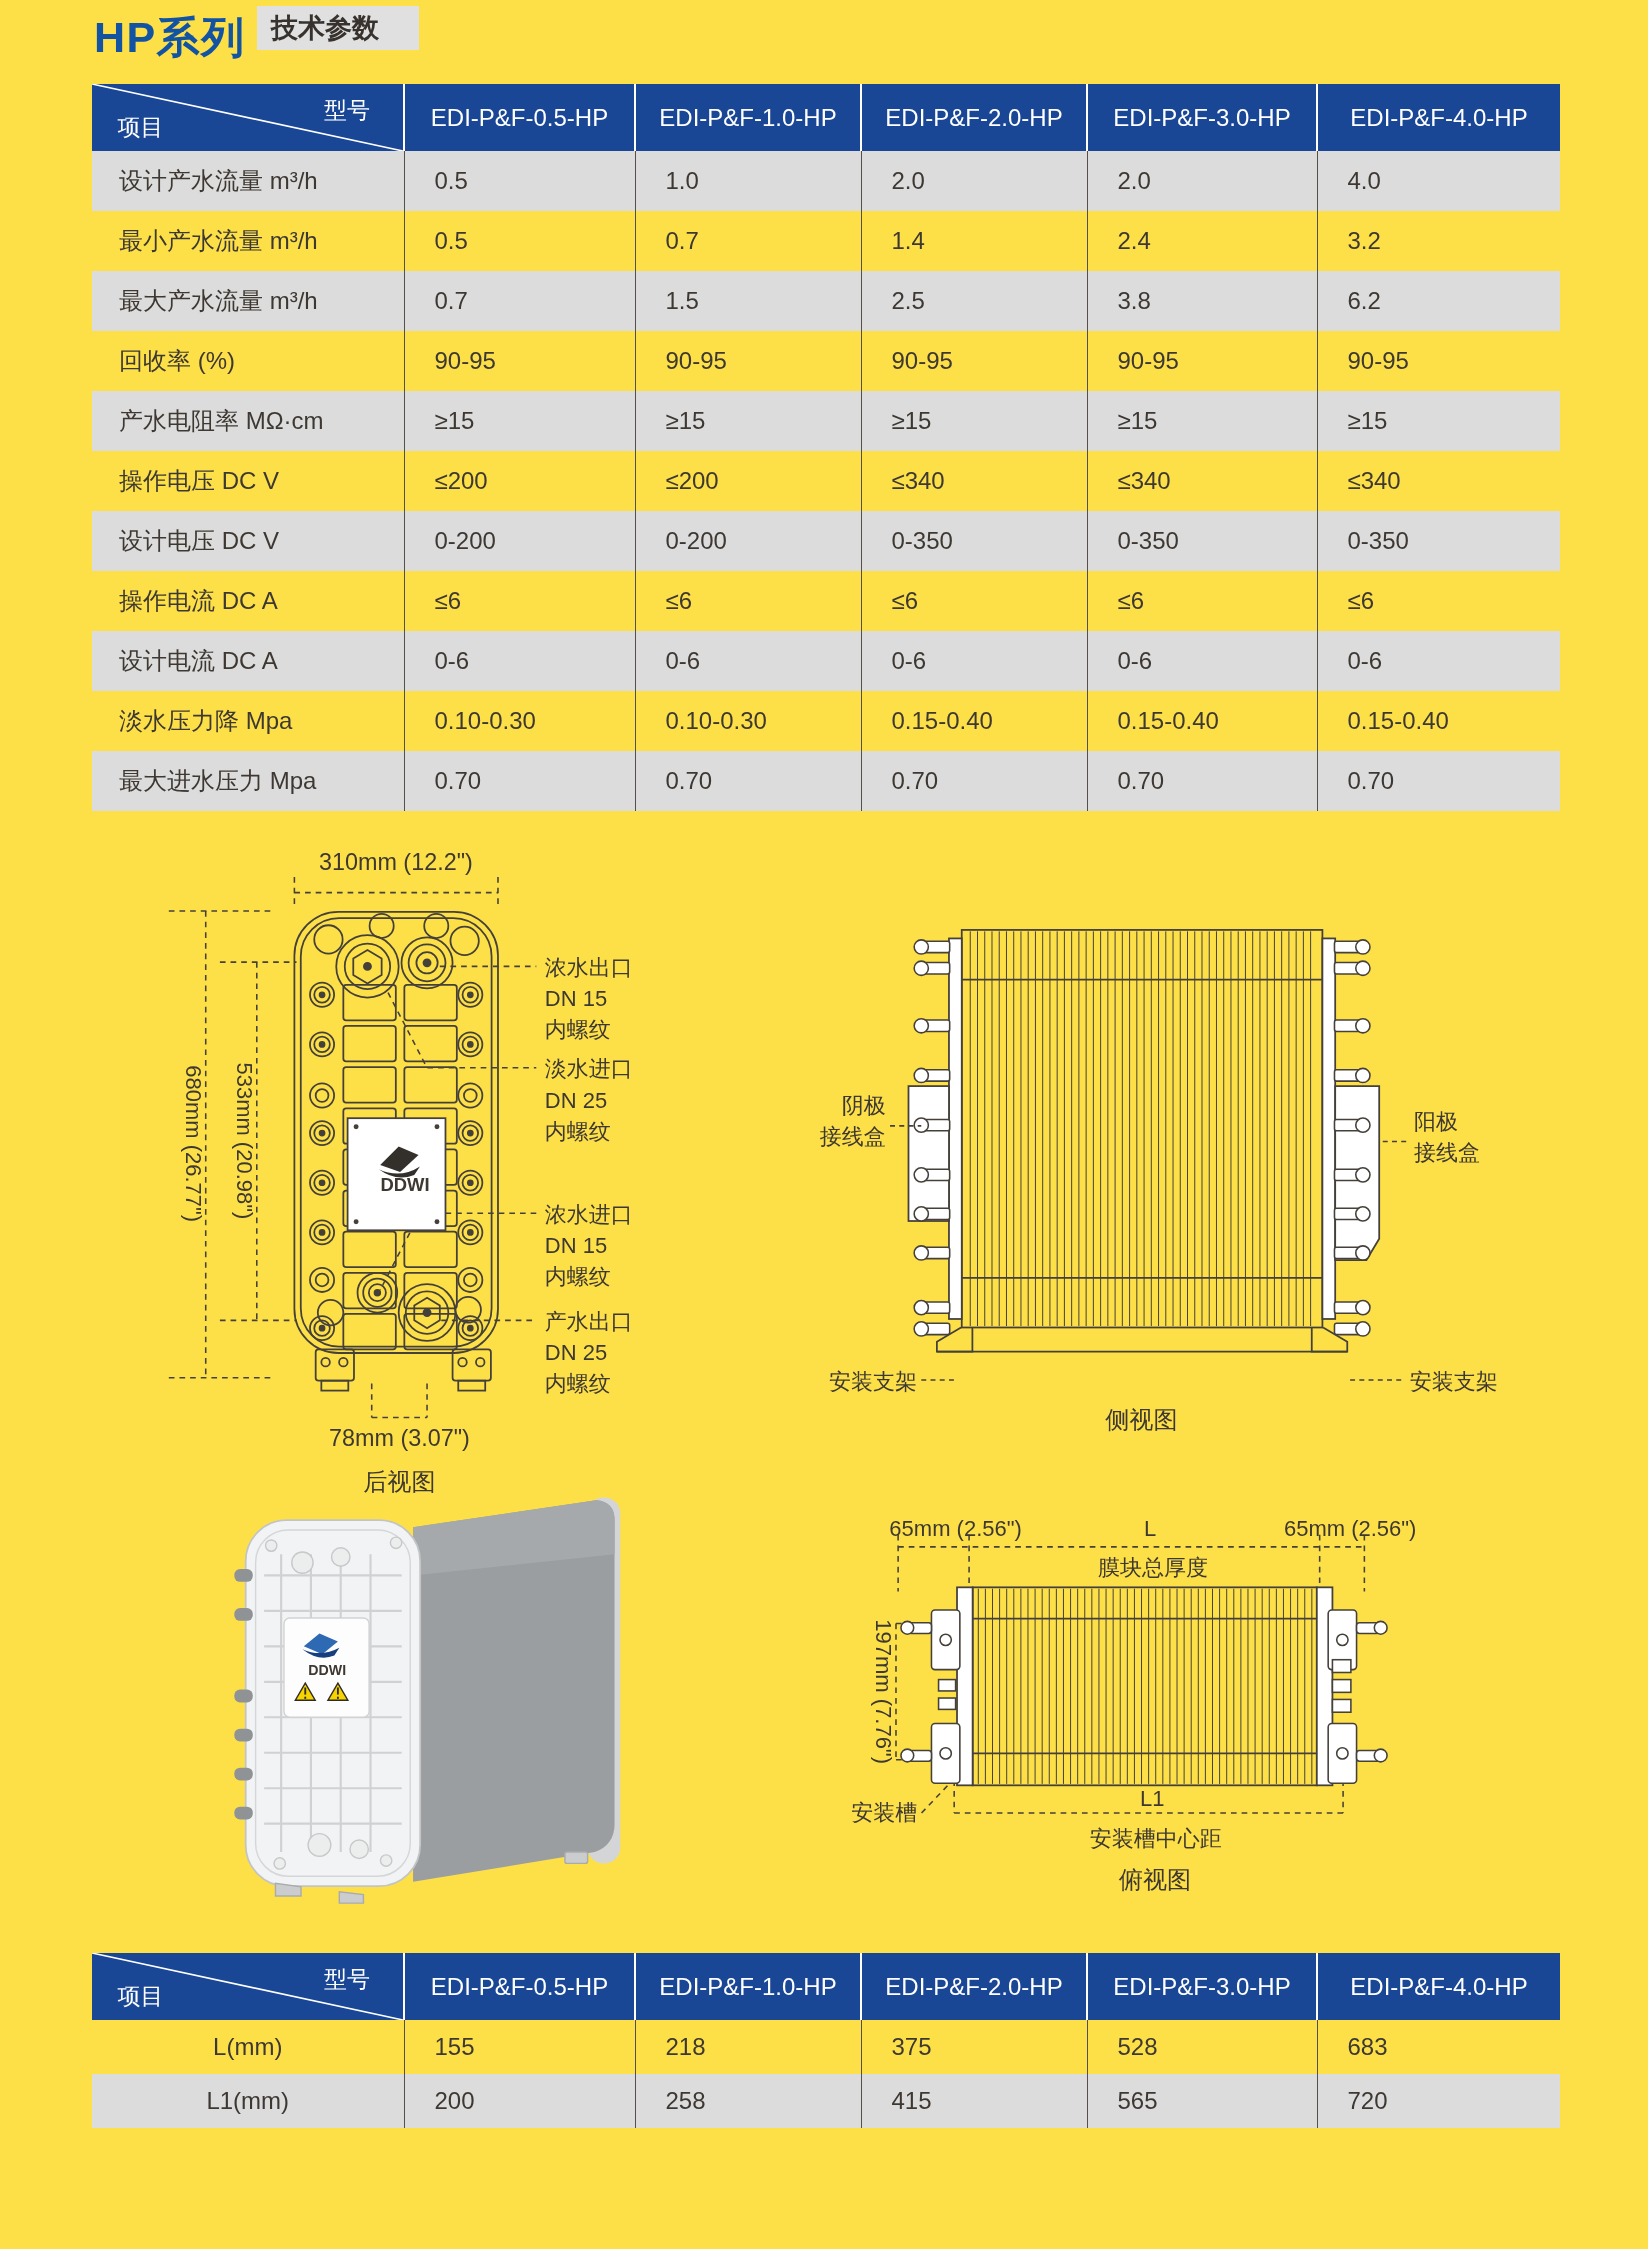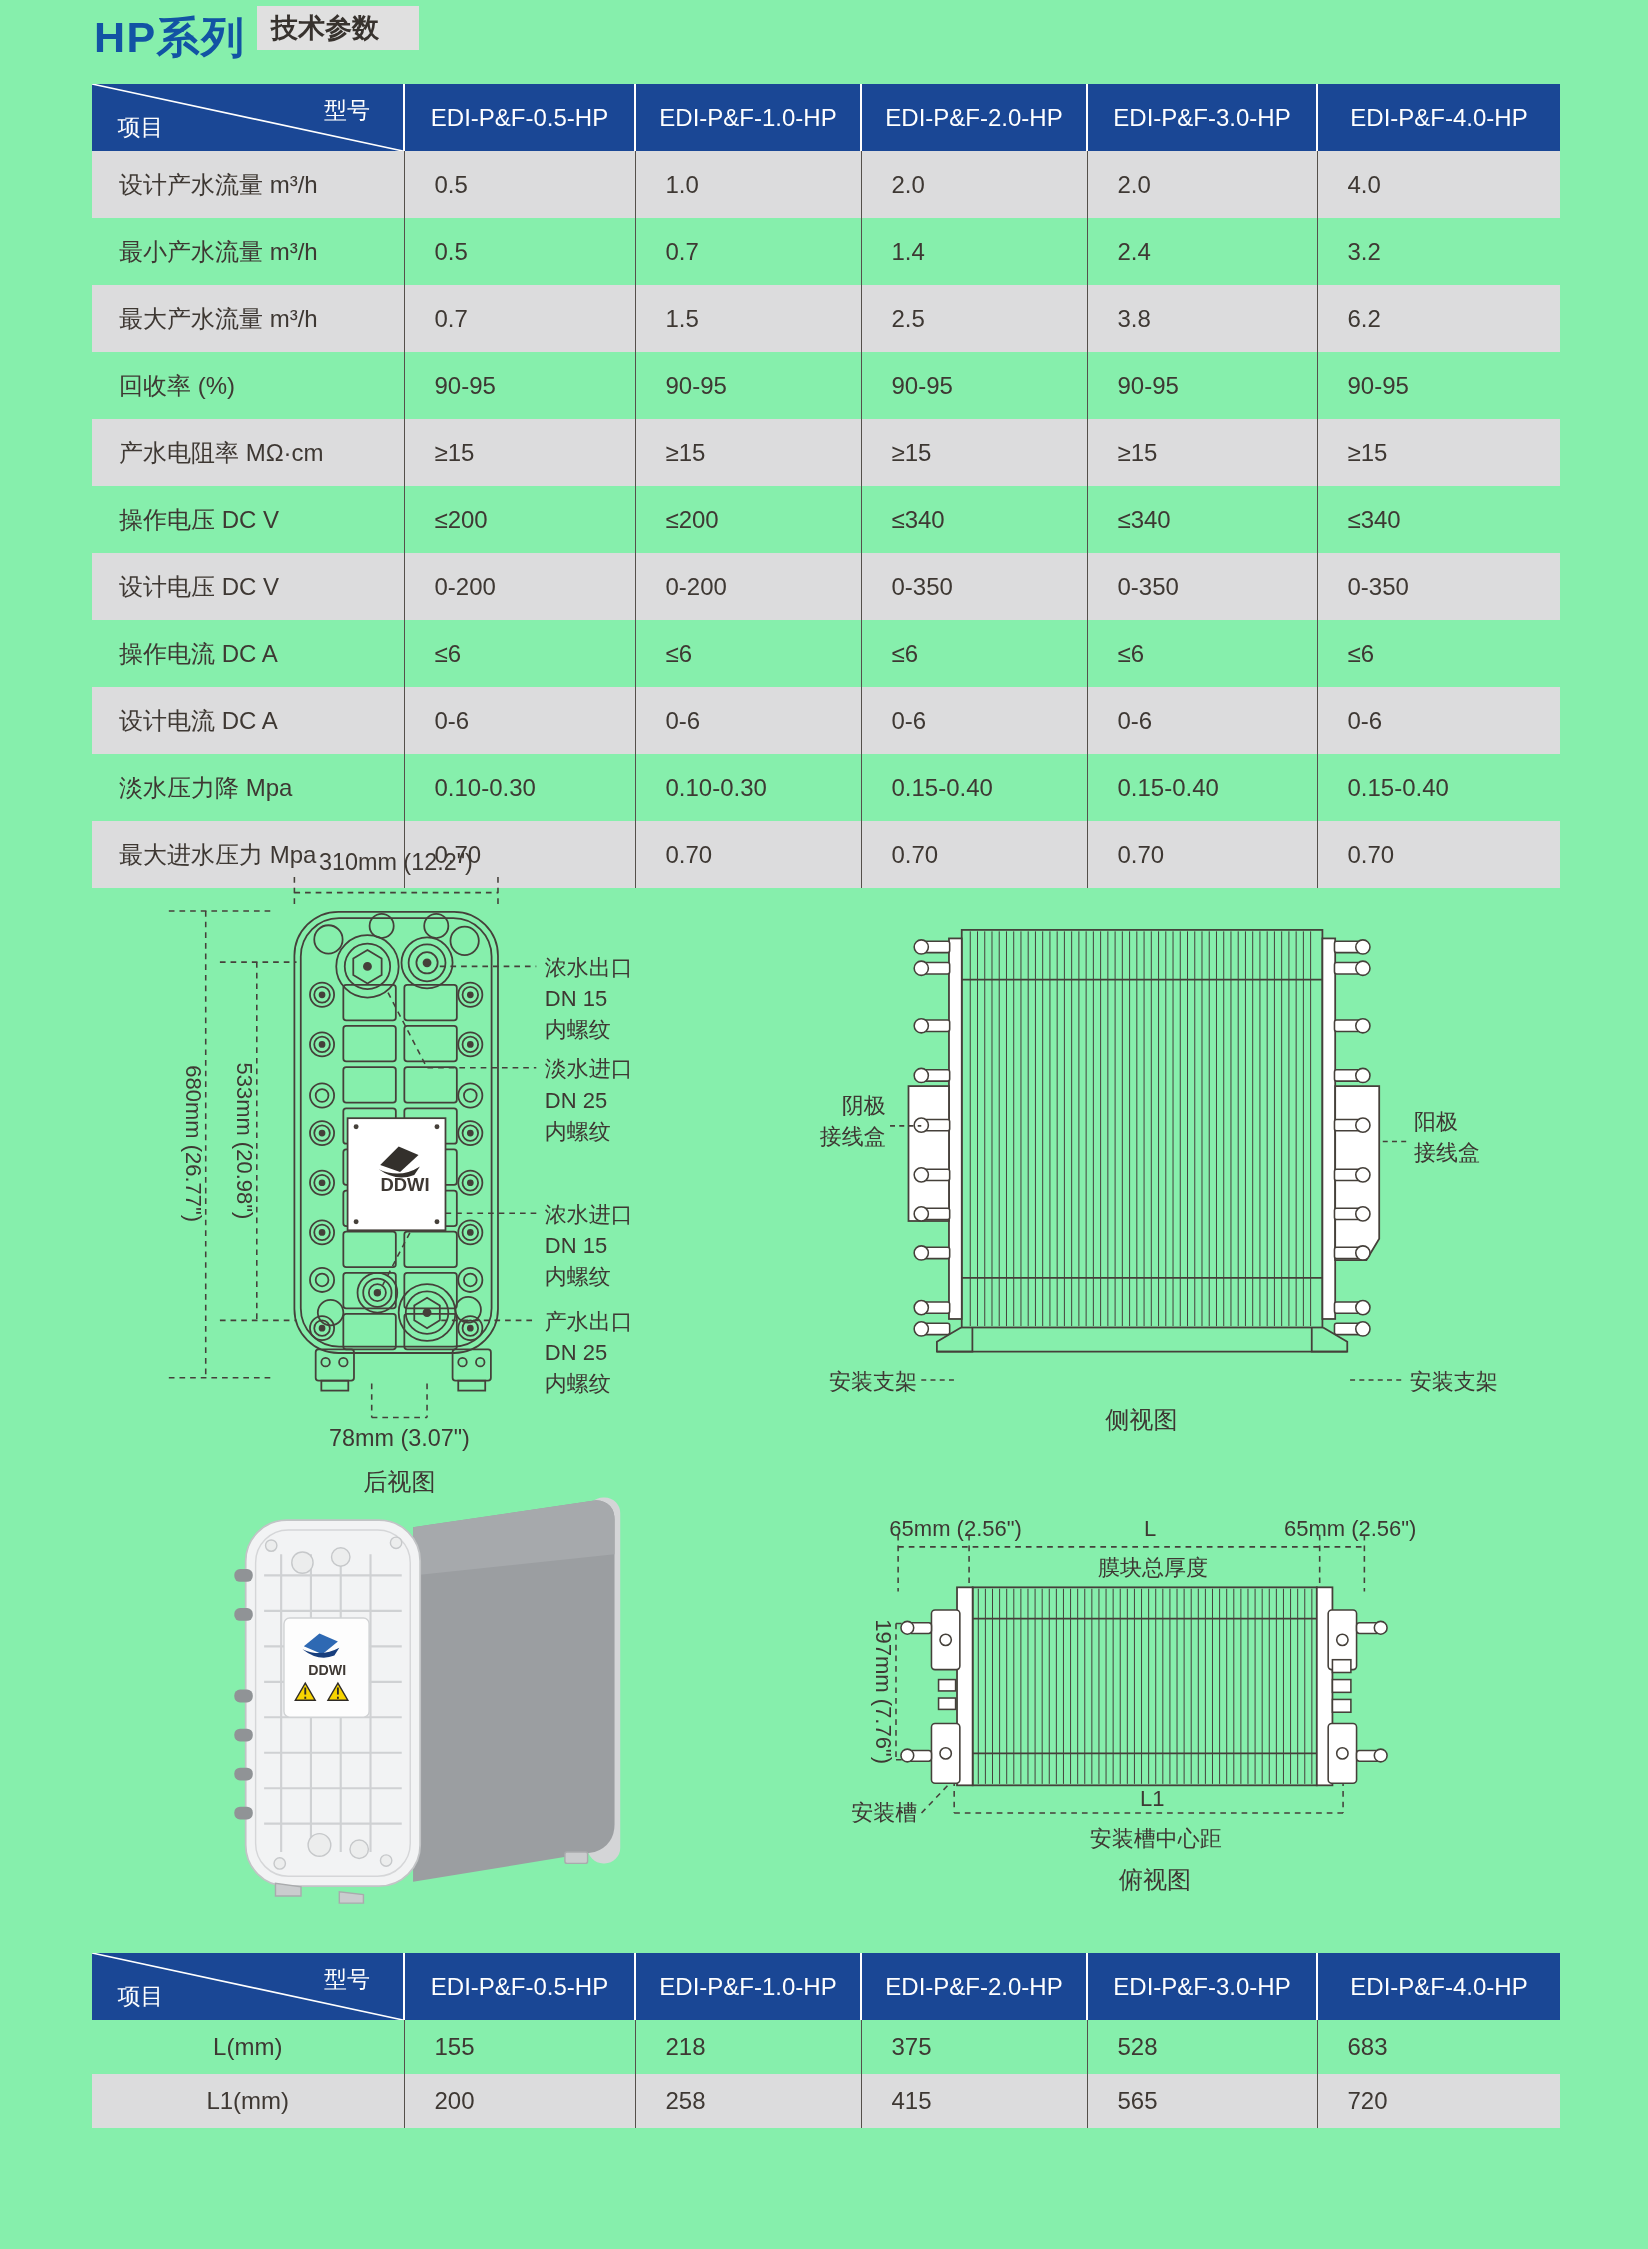"HP系列" .page { background: #86efac -> #fde047 }
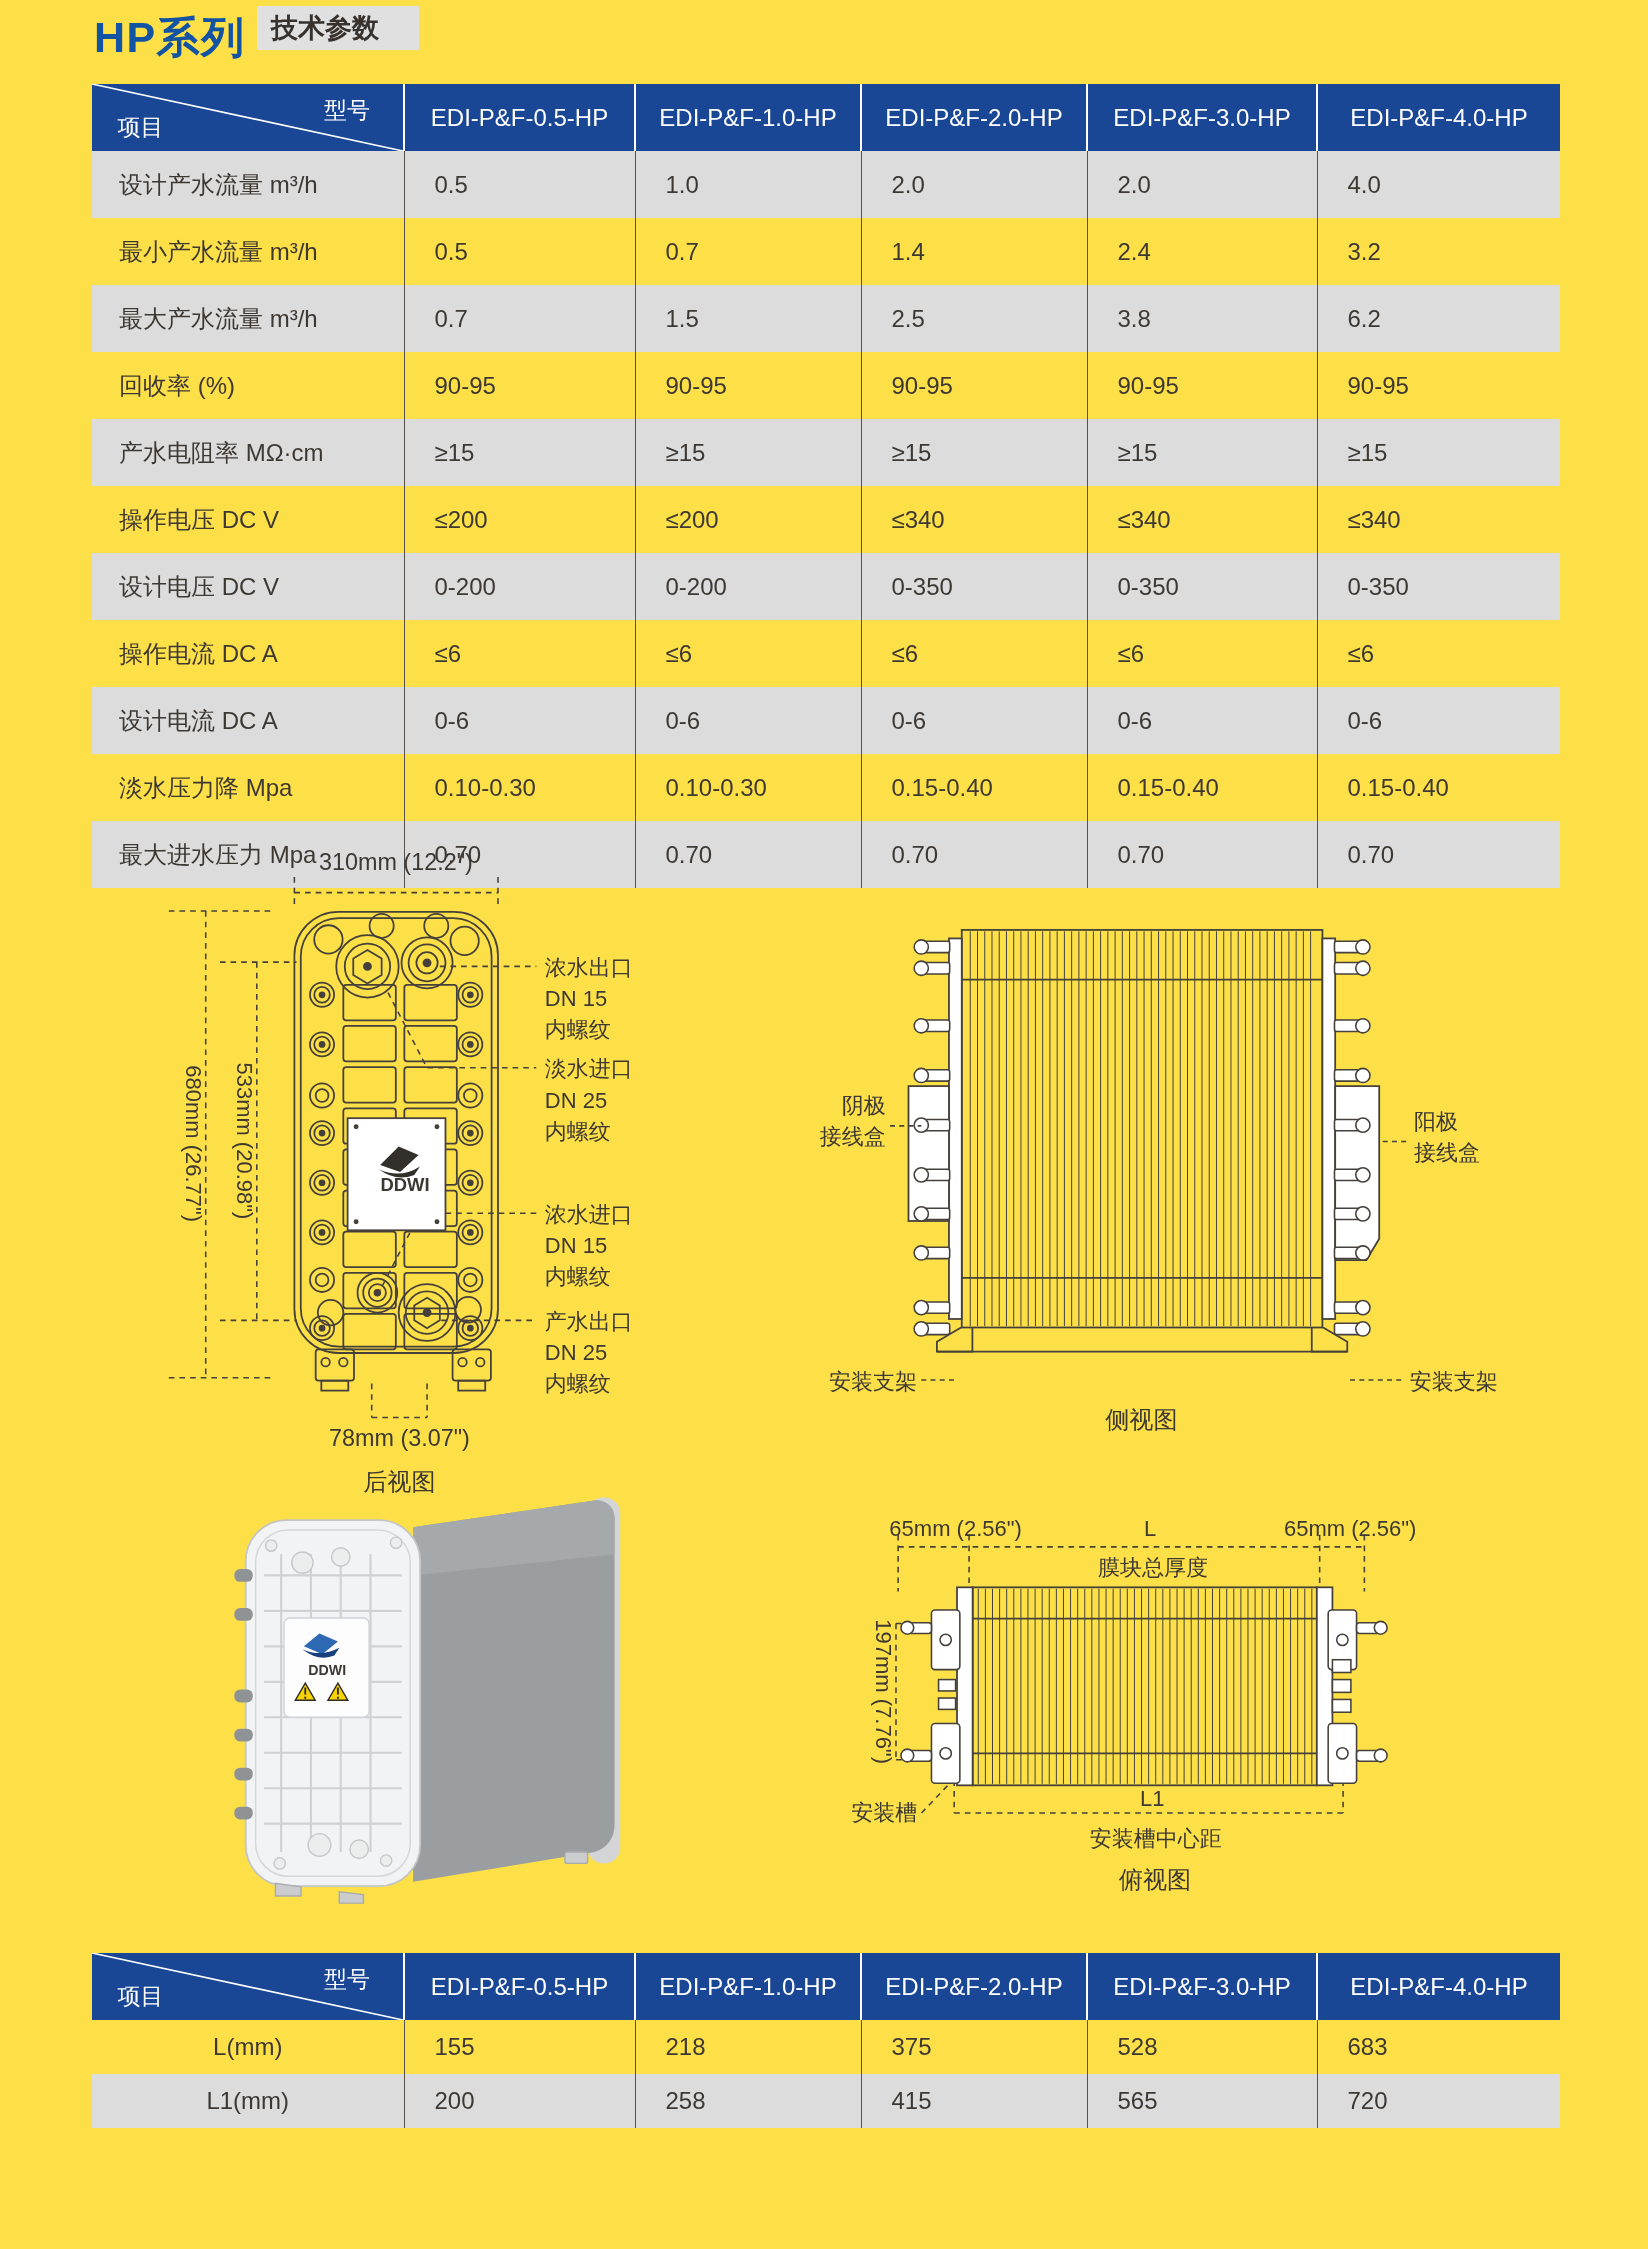"设计产水流量 m³/h" #spec-table tbody tr { height: 67px -> 60px }
